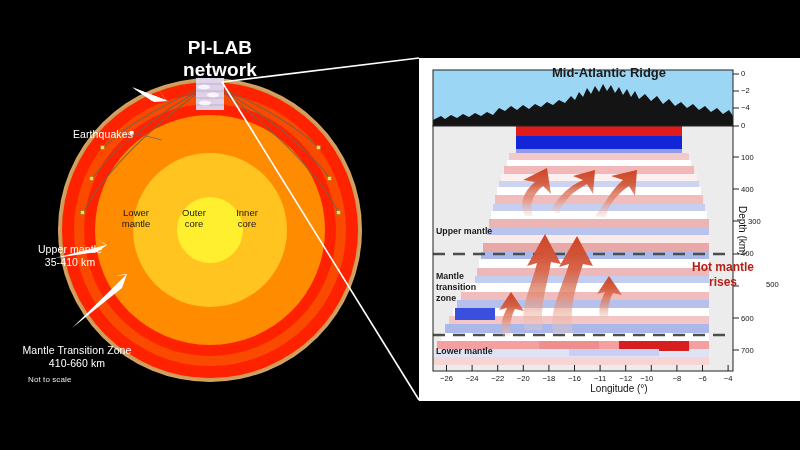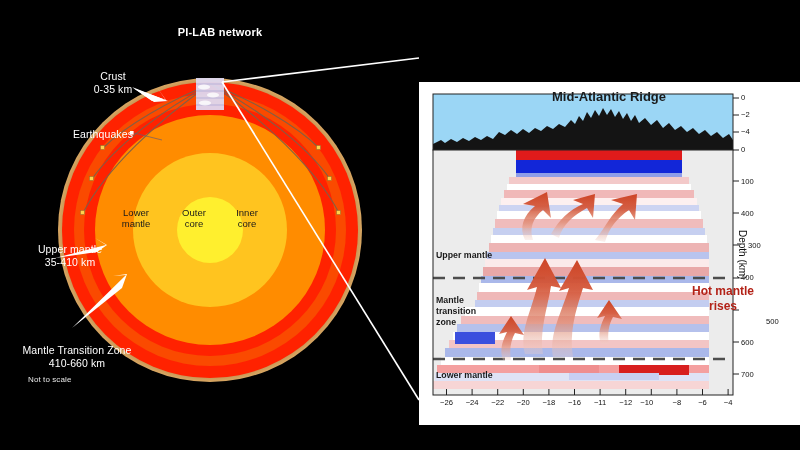"PI-LAB network" .earth-title { font-size: 11px -> 19px; top: 26px -> 37px }
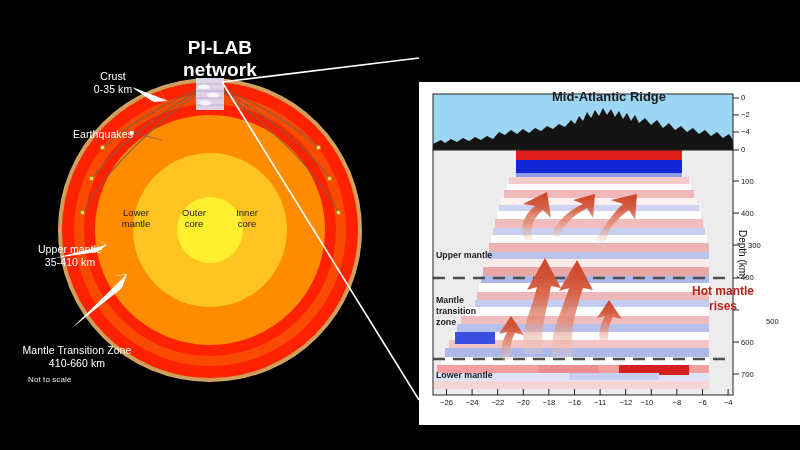"Crust" div.lbl { html: <div>Crust 0-35 km</div> -> none }
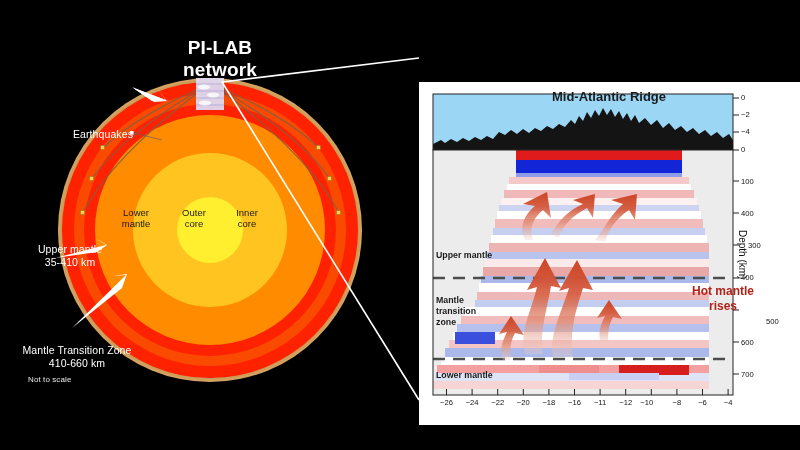"Mid-Atlantic Ridge" #fig-panel { margin-top: 24px -> none }
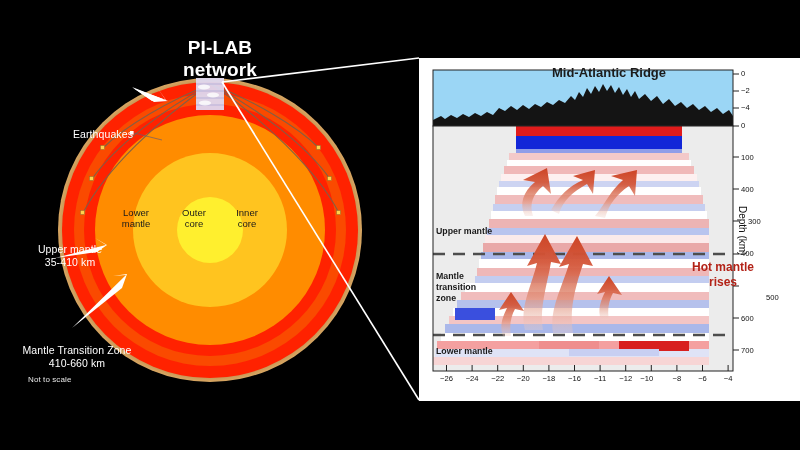"500" div.tick { top: 235px -> 222px }
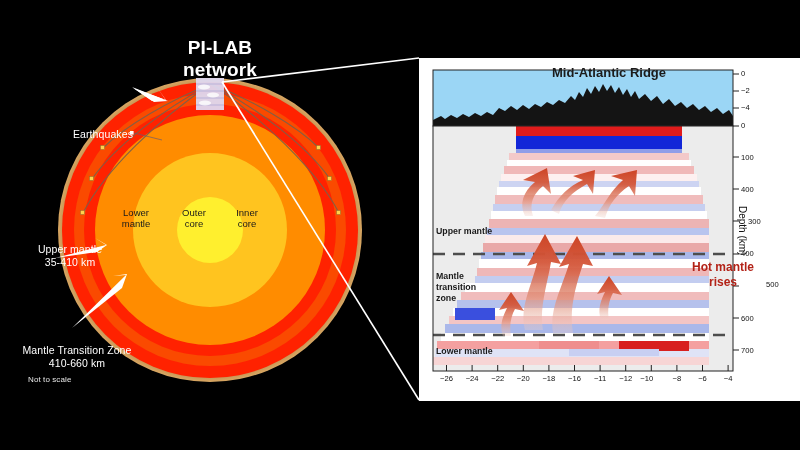"Longitude (°)" div.fig-txt { html: none -> <div>Longitude (°)</div> }
